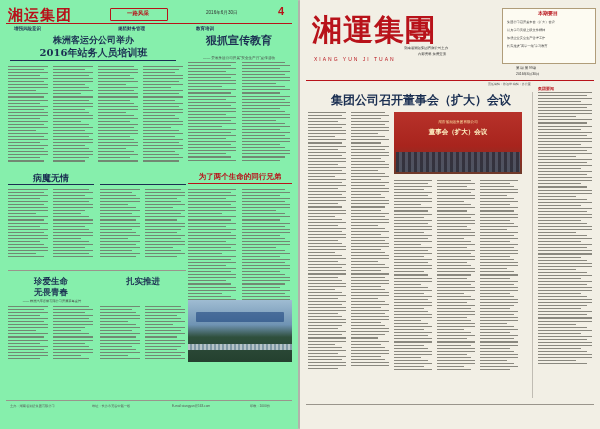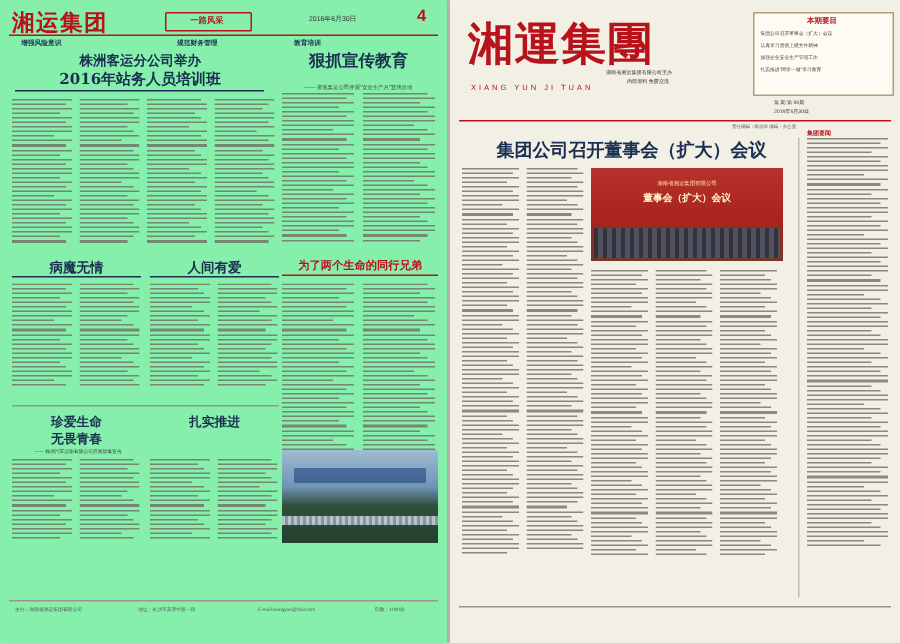"人间有爱" div.hdline { html: <div>人间有爱</div> -> none }
